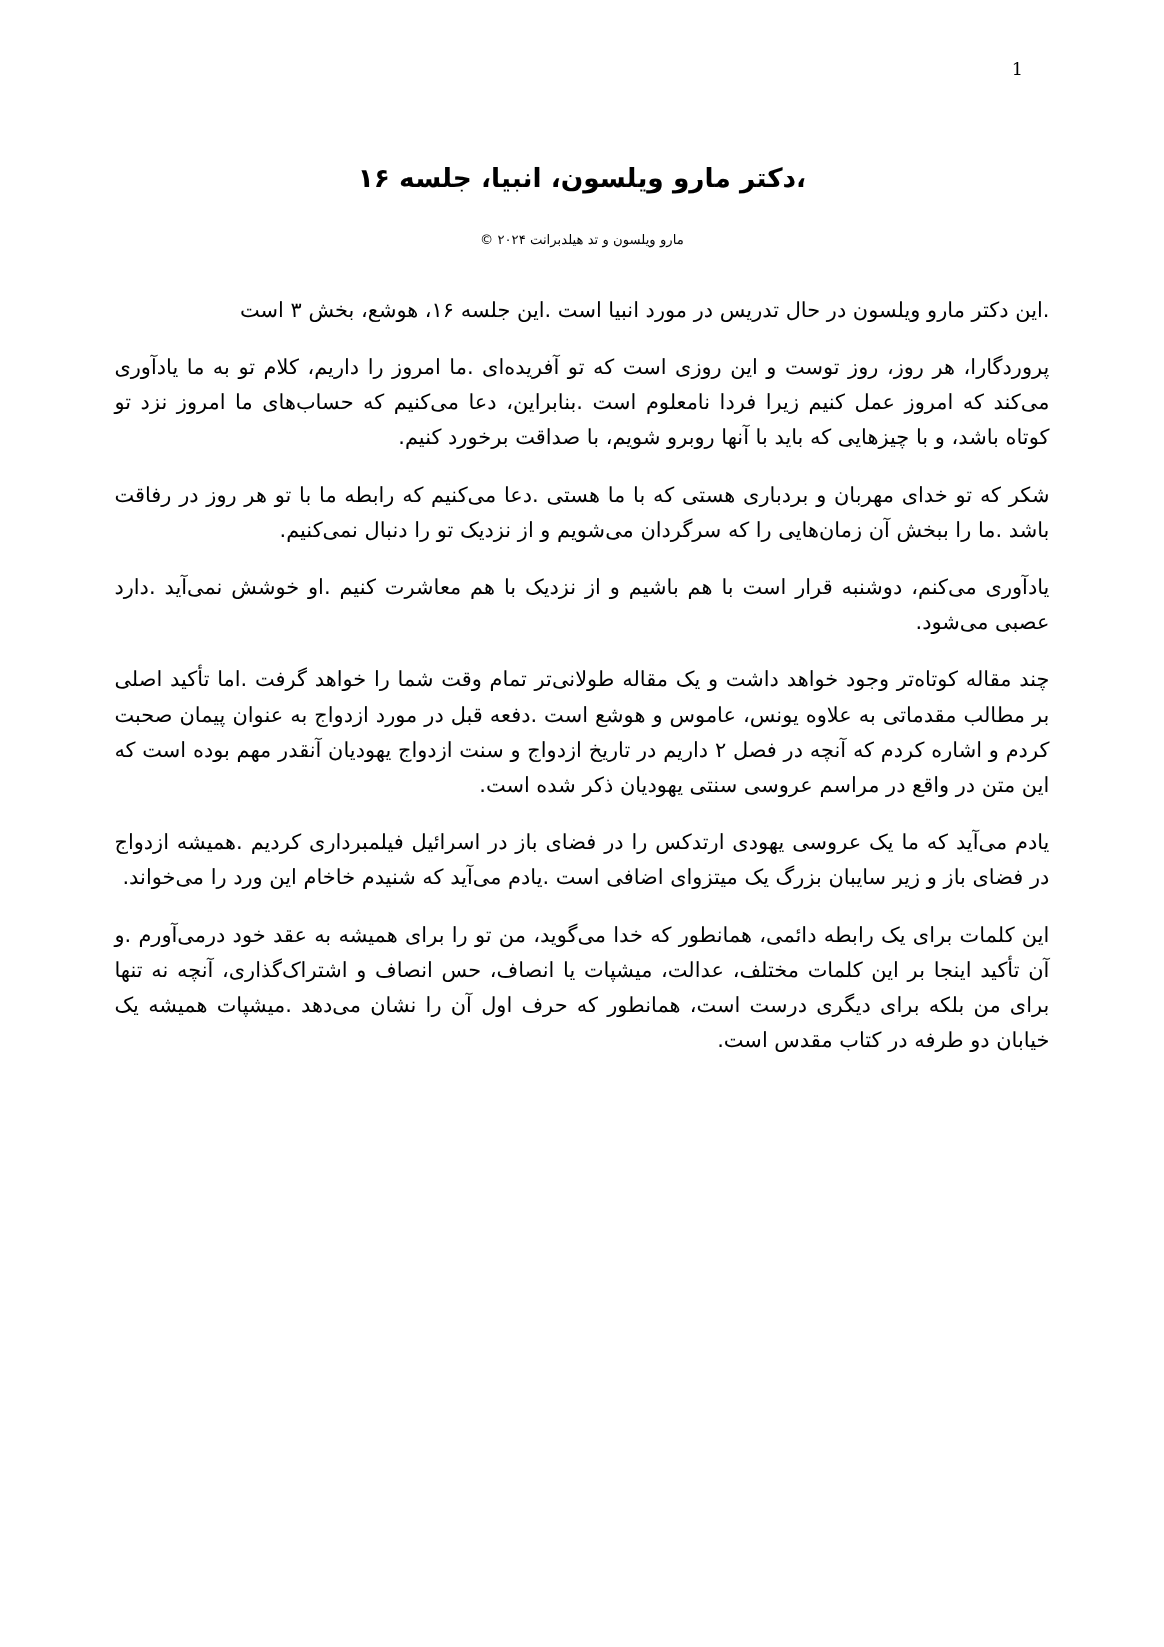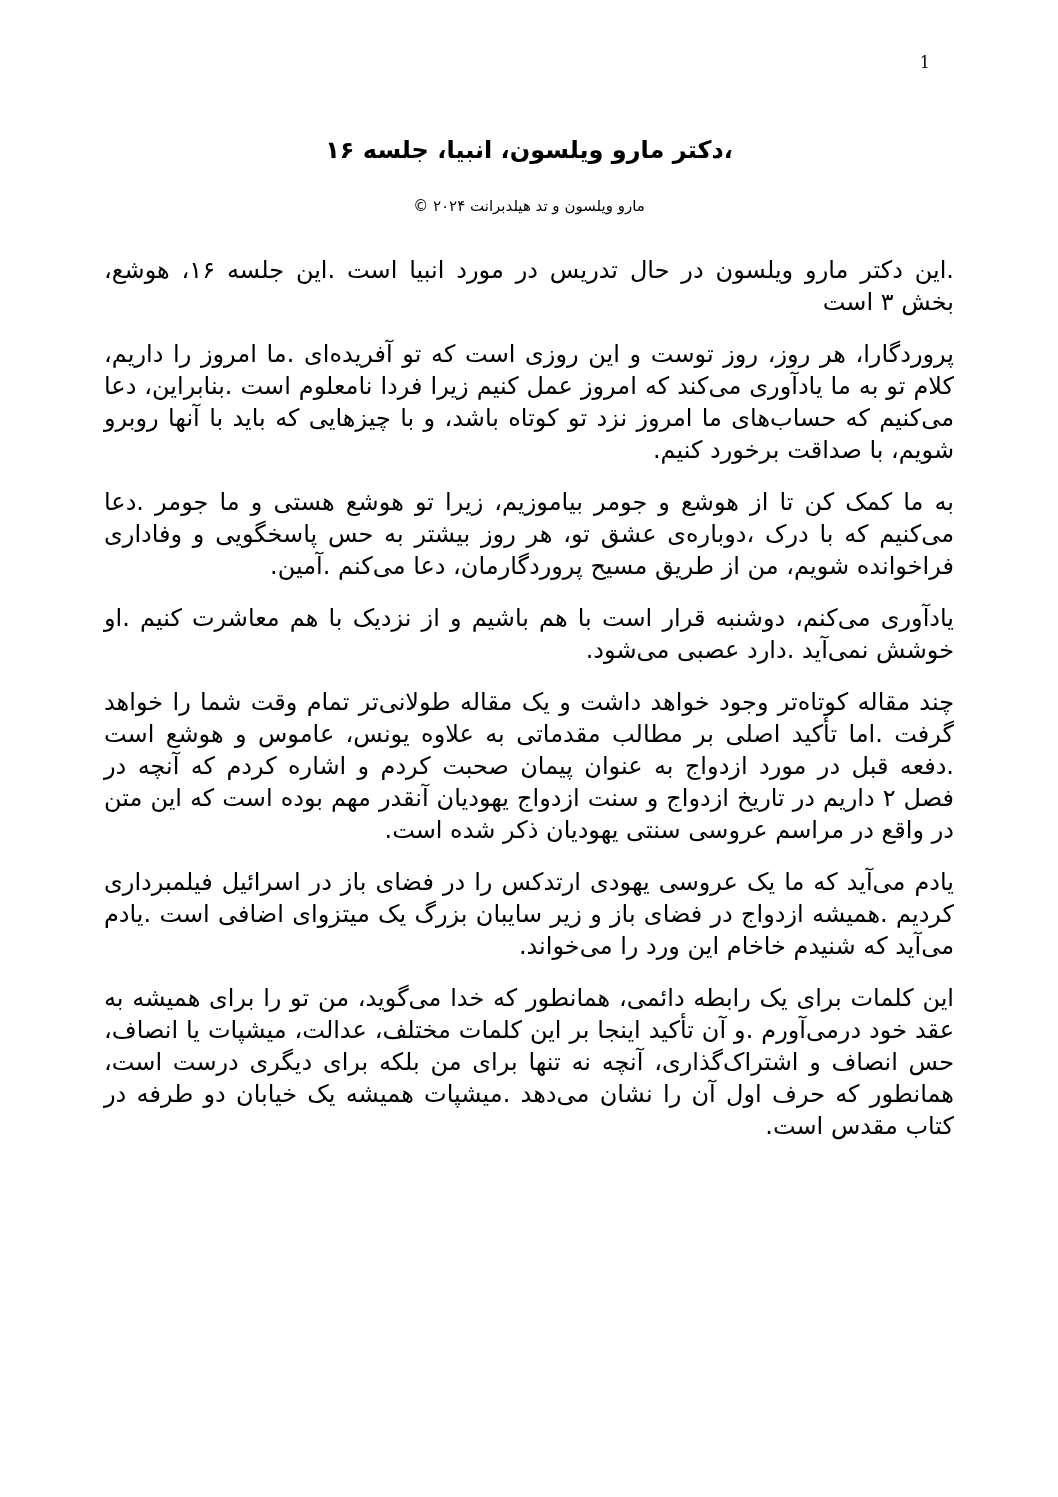"،دکتر مارو ویلسون، انبیا، جلسه" .title-line { margin: 0 -> 12px }
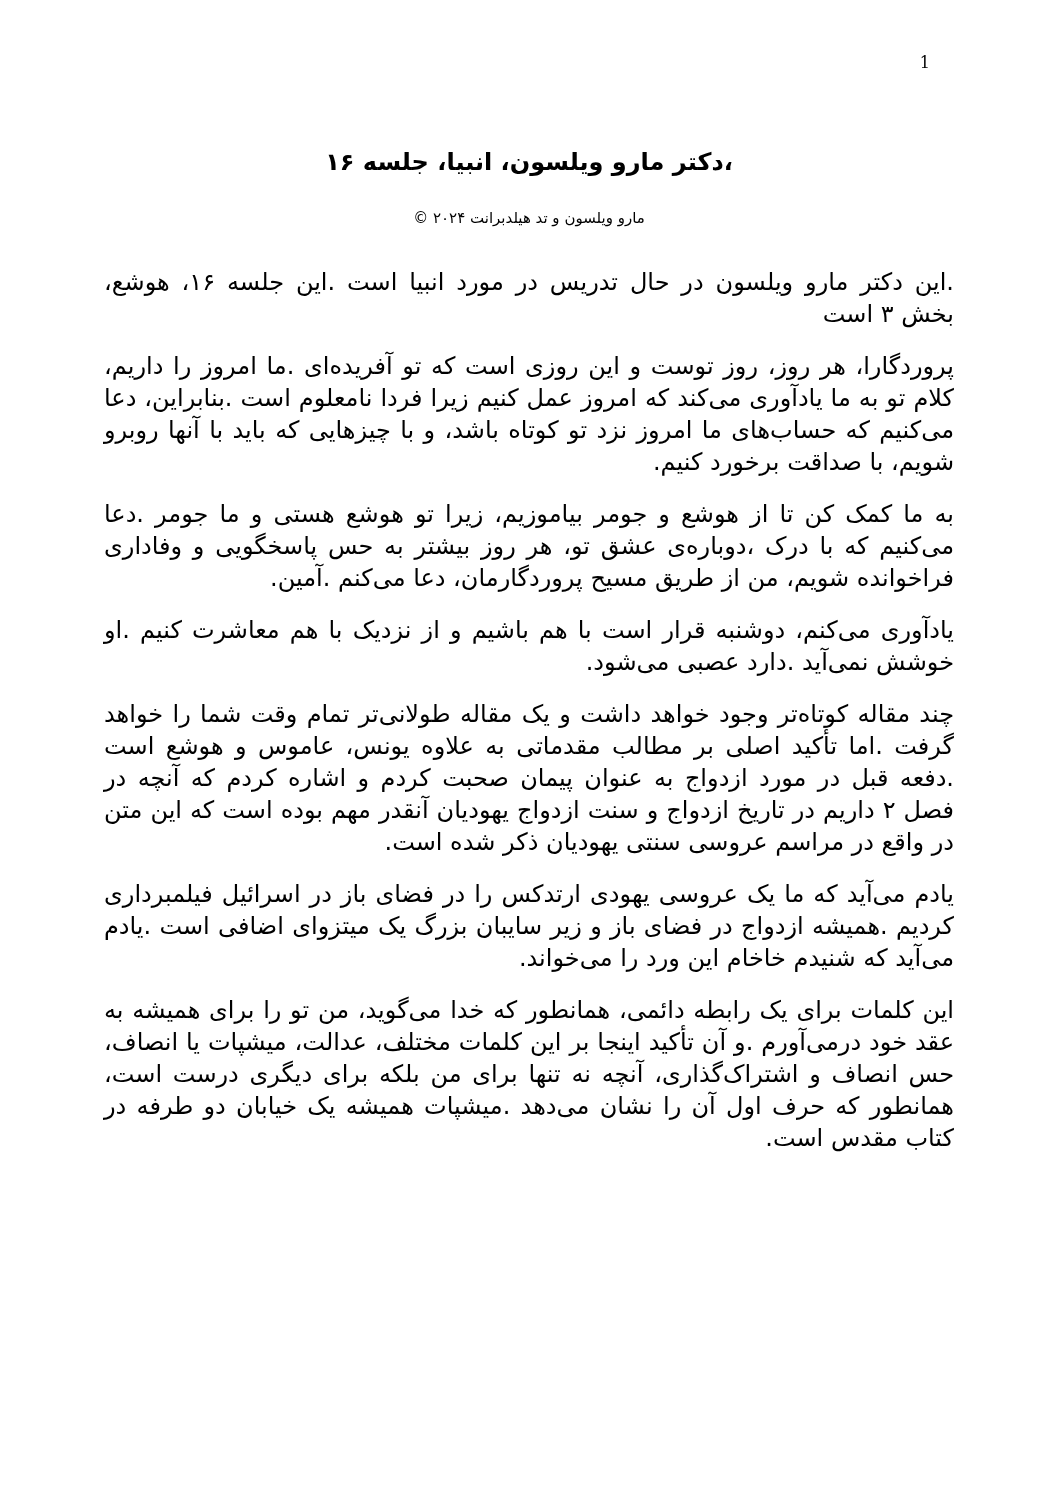"مارو ویلسون و تد هیلدبرانت" .copyright { font-size: 15px -> 12px }
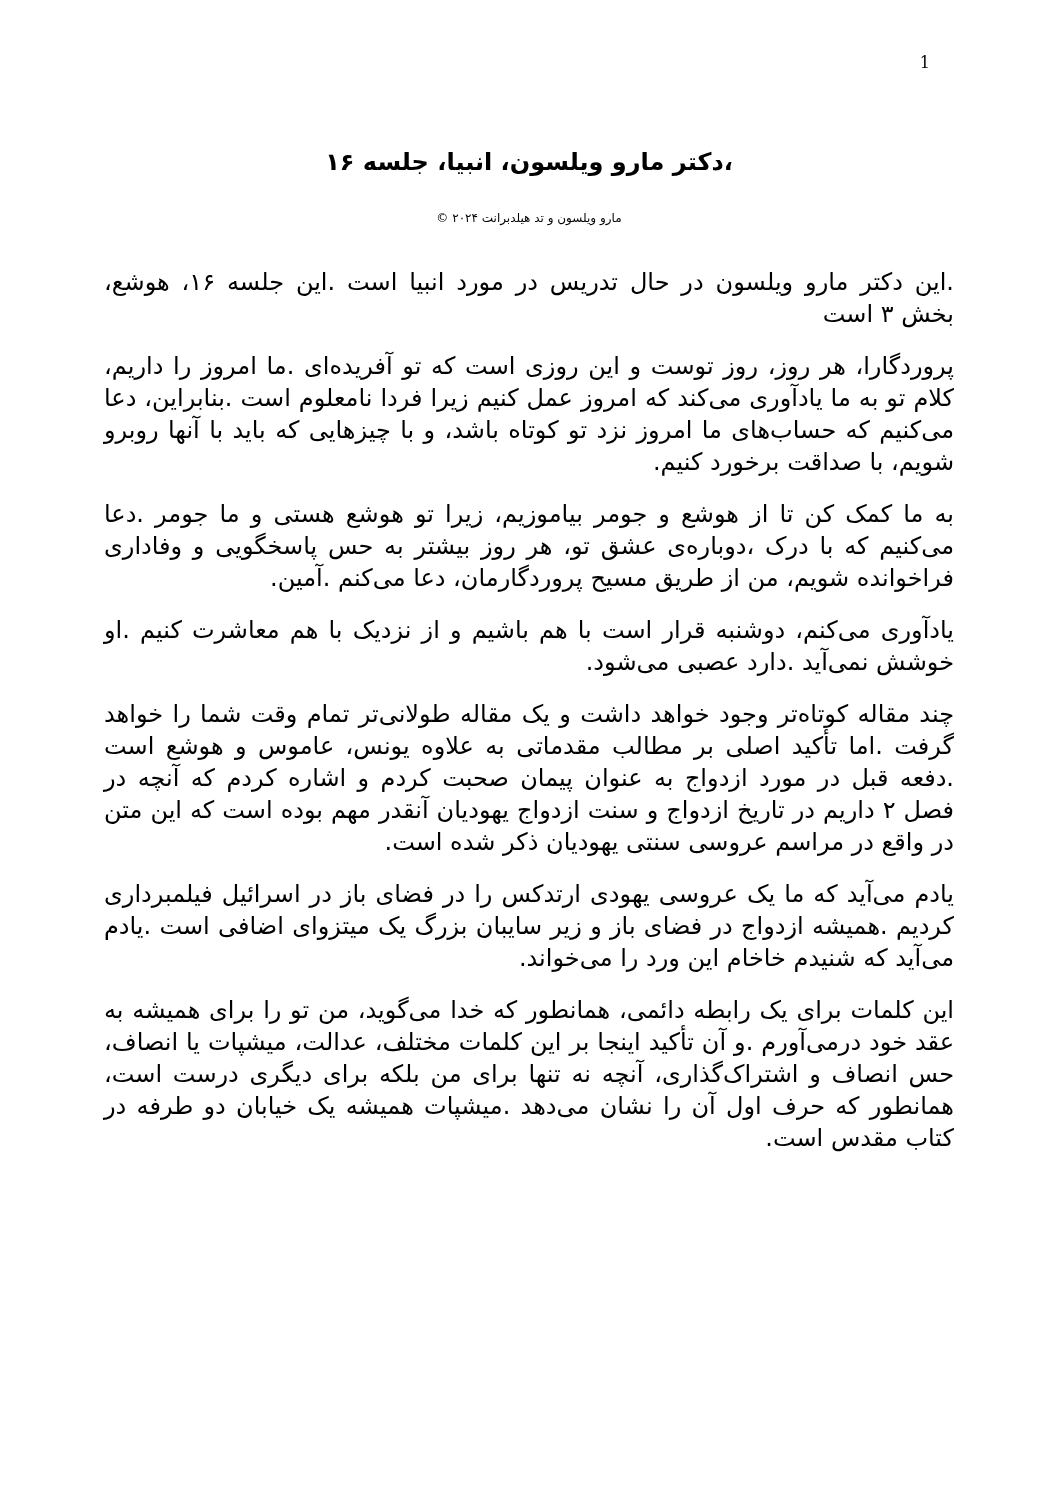".این دکتر مارو ویلسون در" main { font-size: 24px -> 19px }
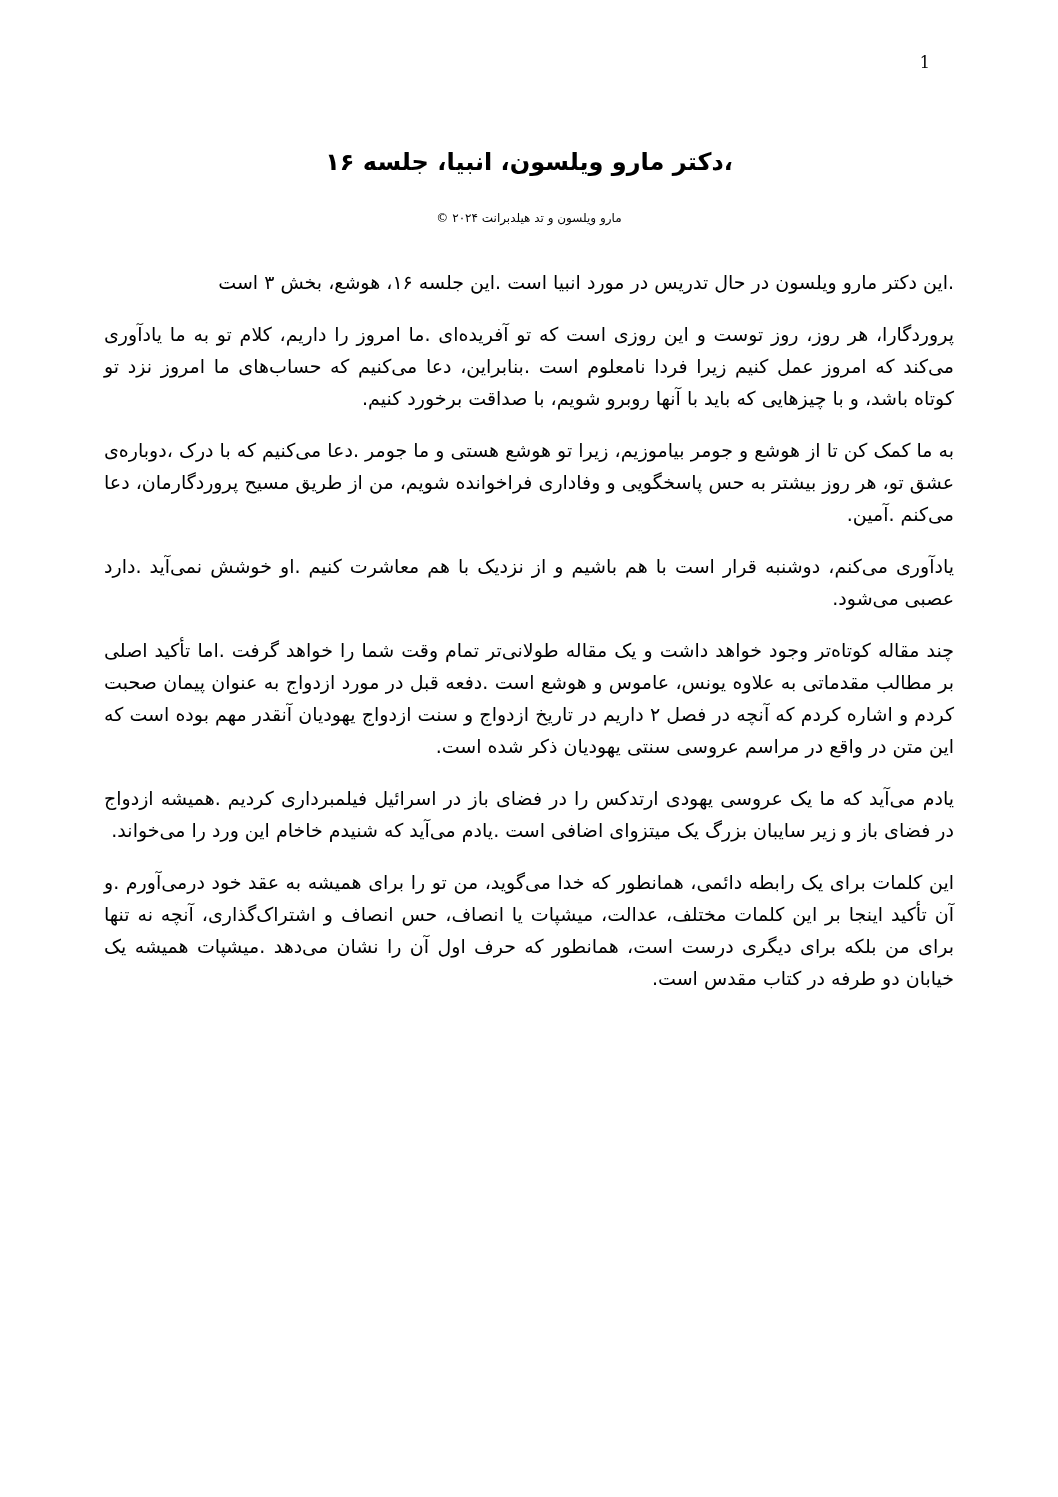"شکر که تو خدای مهربان" p { html: none -> <p>شکر که تو خدای مهربان و بردباری هستی که با ما هستی .دعا می‌کنیم که رابطه ما با تو هر روز در رفاقت باشد .ما را ببخش آن زمان‌هایی را که سرگردان می‌شویم و از نزدیک تو را دنبال نمی‌کنیم.</p> }
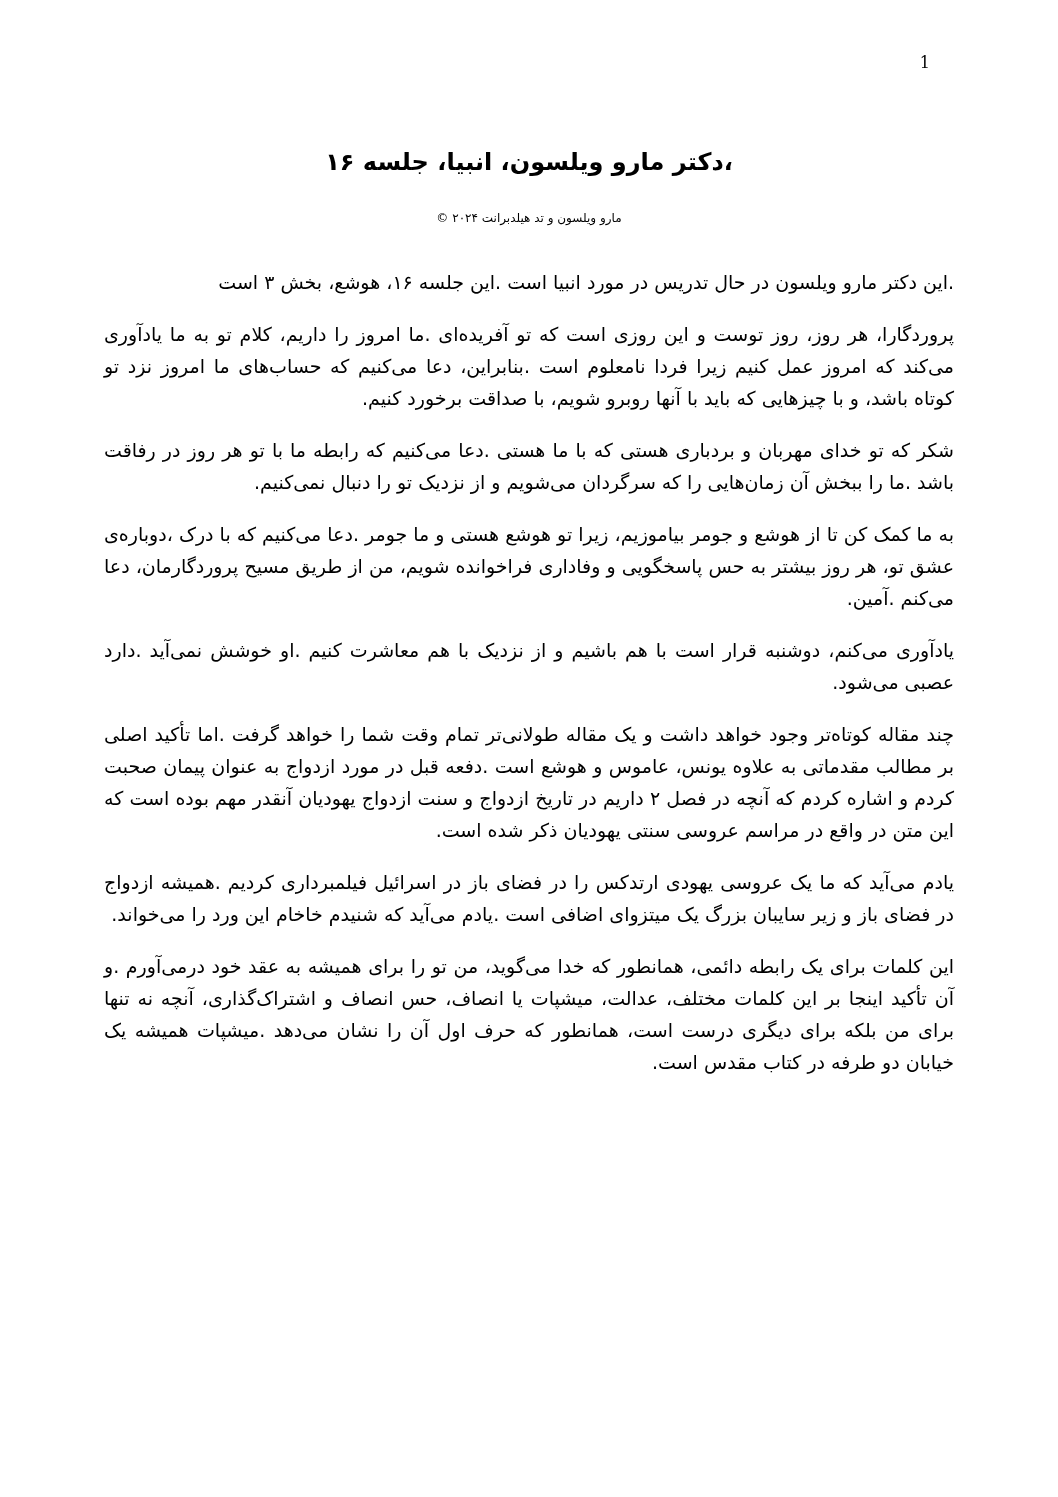"به ما کمک کن تا" p { html: <p>به ما کمک کن تا از هوشع و جومر بیاموزیم، زیرا تو هوشع هستی و ما جومر .دعا می‌کنیم که با درک ،دوباره‌ی عشق تو، هر روز بیشتر به حس پاسخگویی و وفاداری فراخوانده شویم، من از طریق مسیح پروردگارمان، دعا می‌کنم .آمین.</p> -> none }
